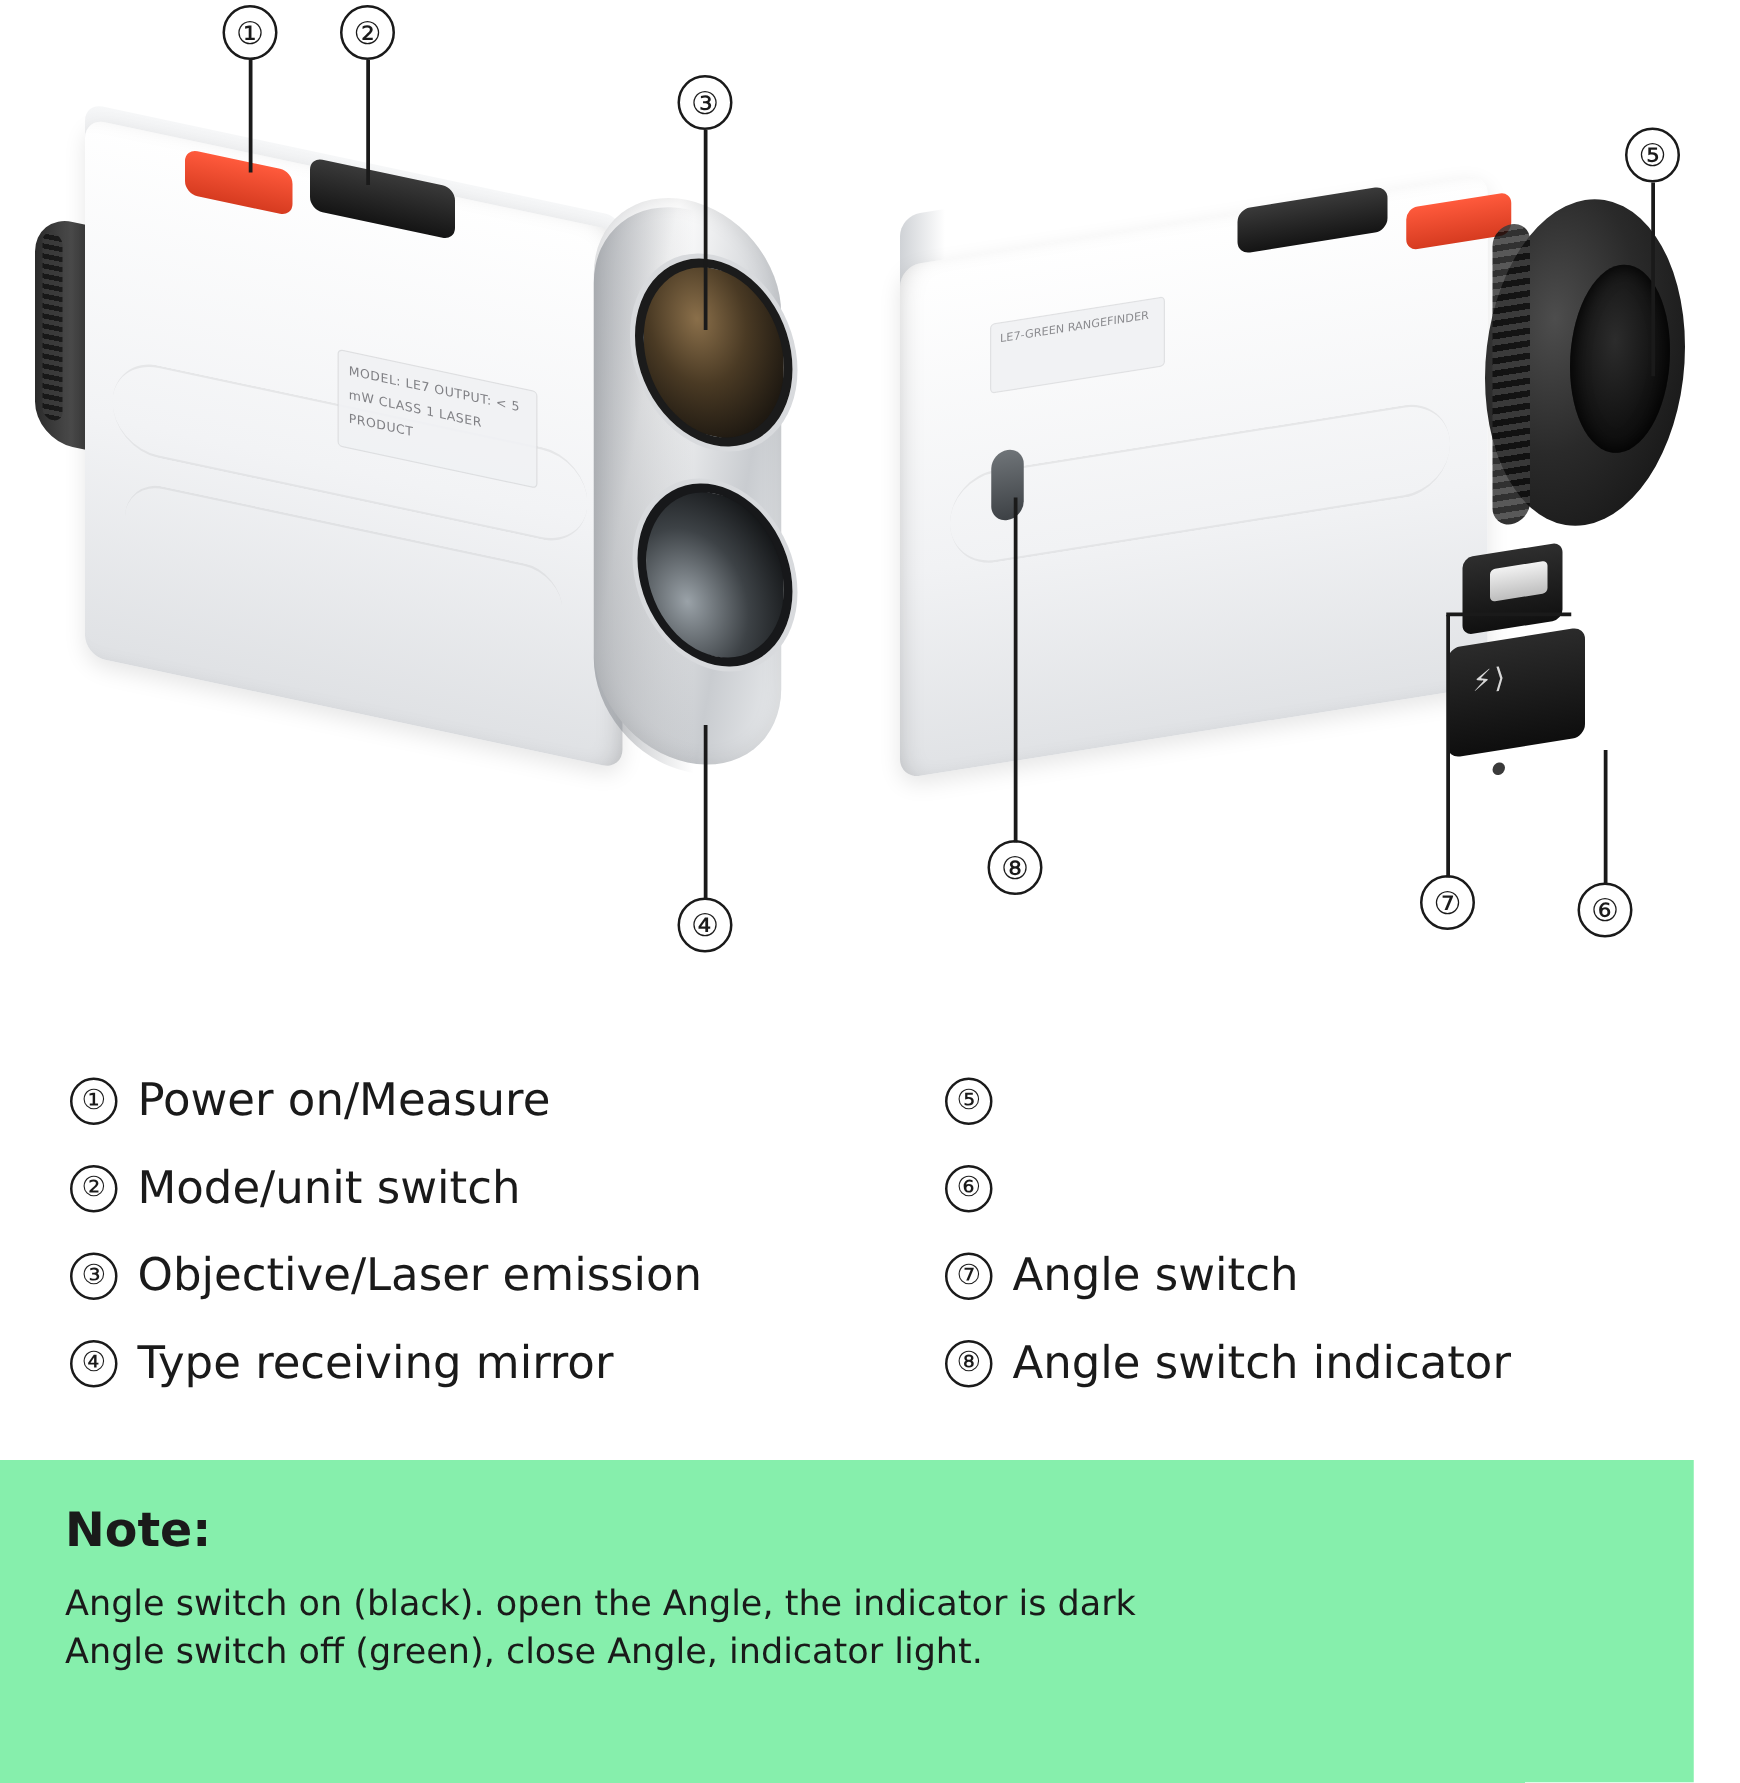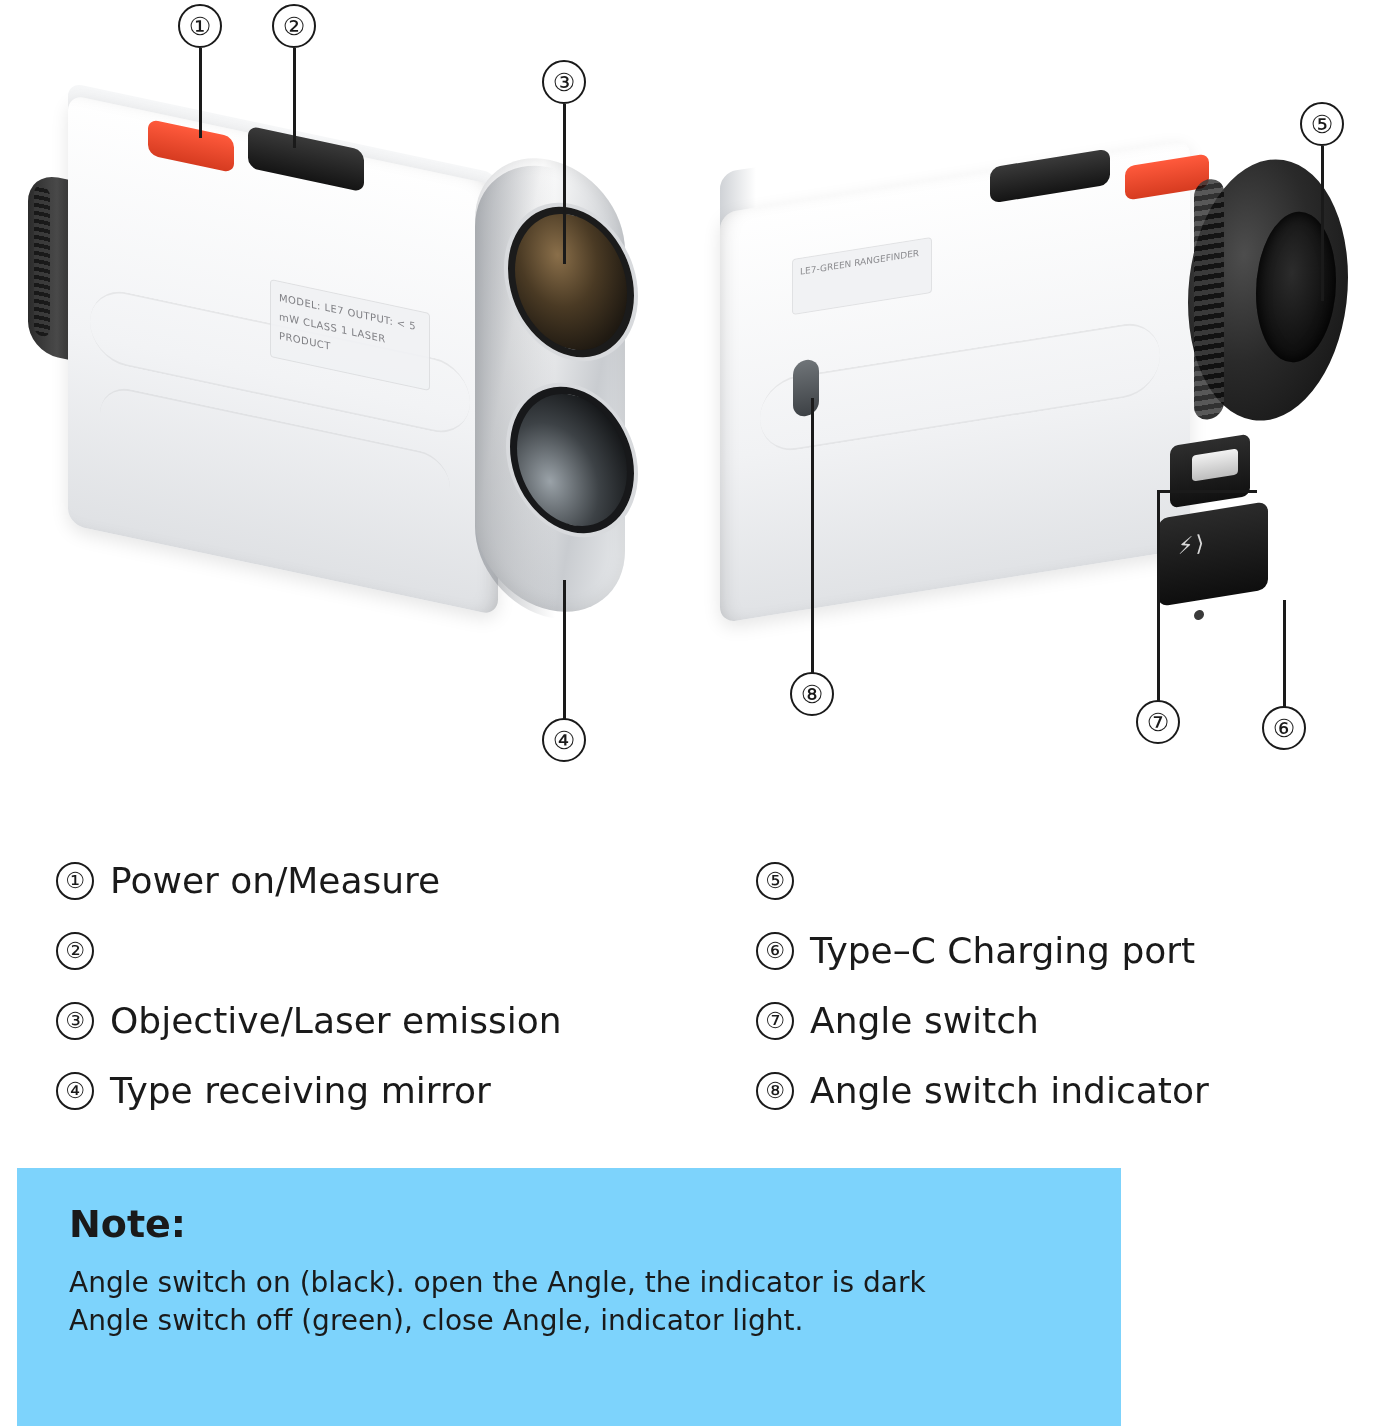"Mode/unit switch" span { html: none -> <span>Mode/unit switch</span> }
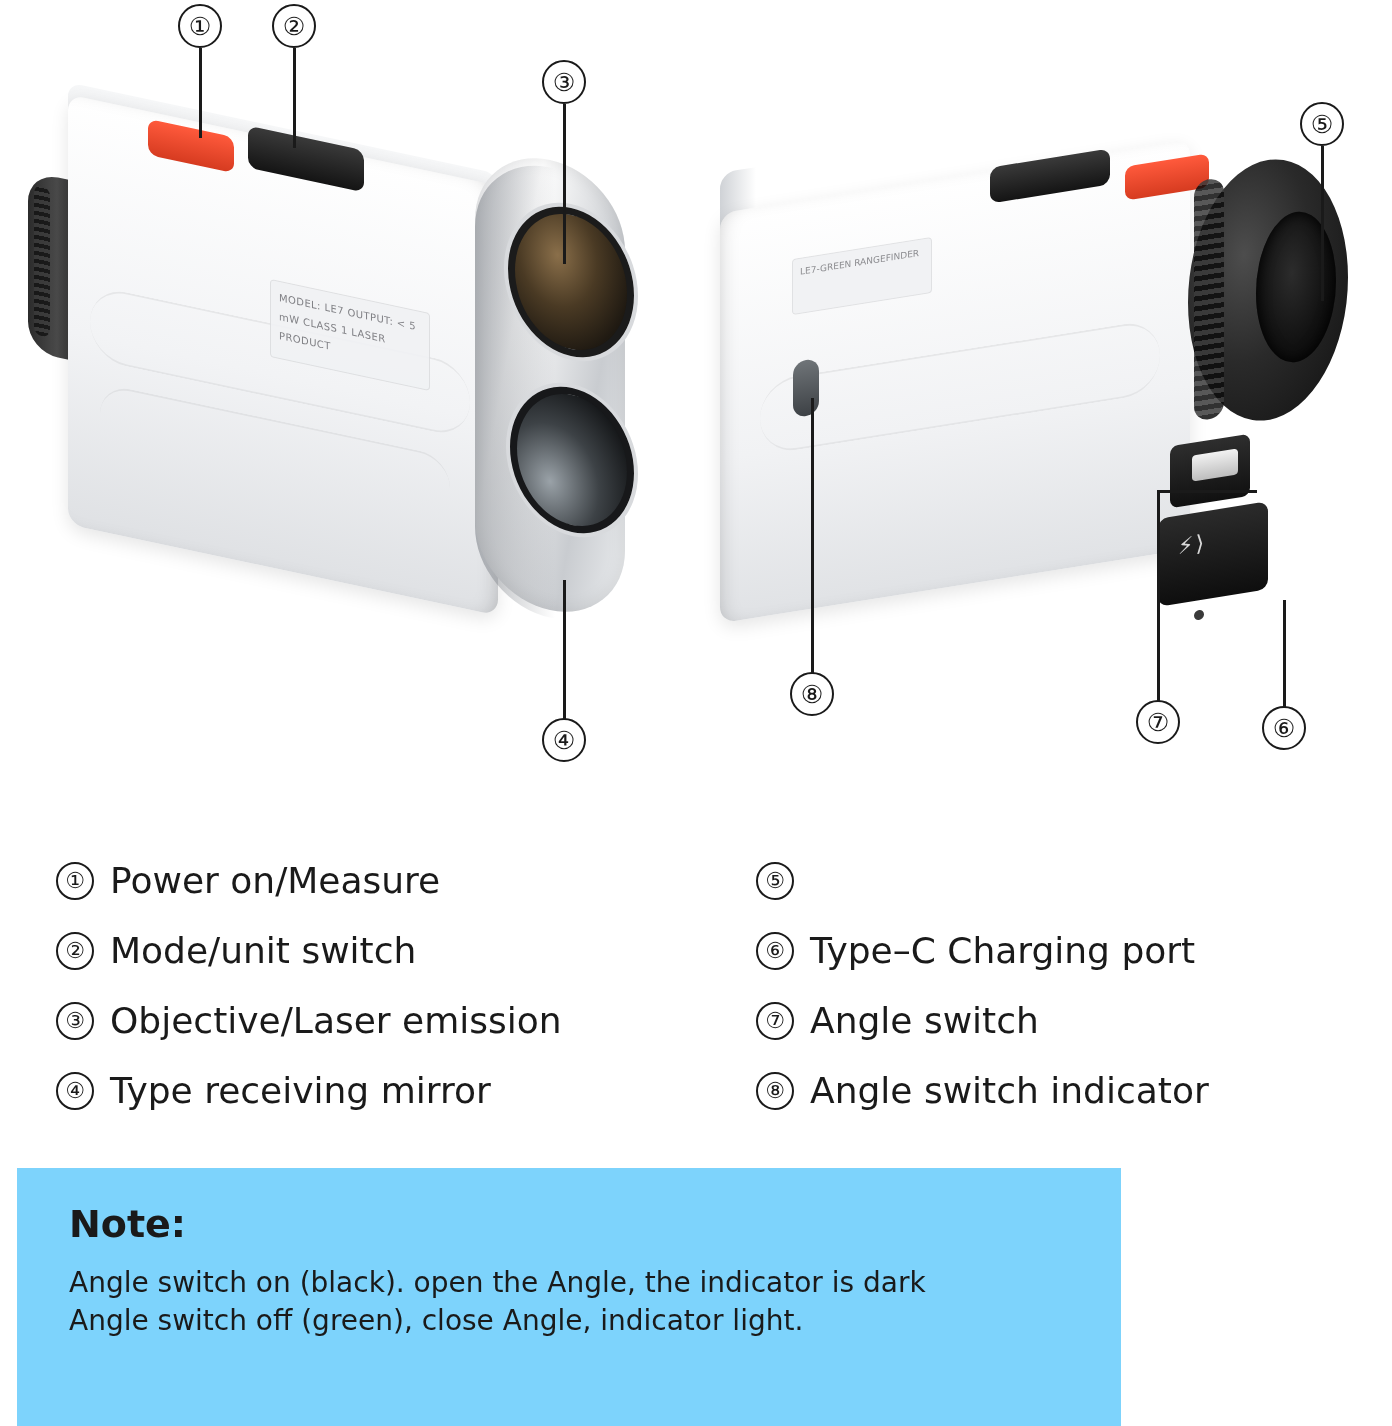"Type–C Charging port" span { html: <span>Type–C Charging port</span> -> none }
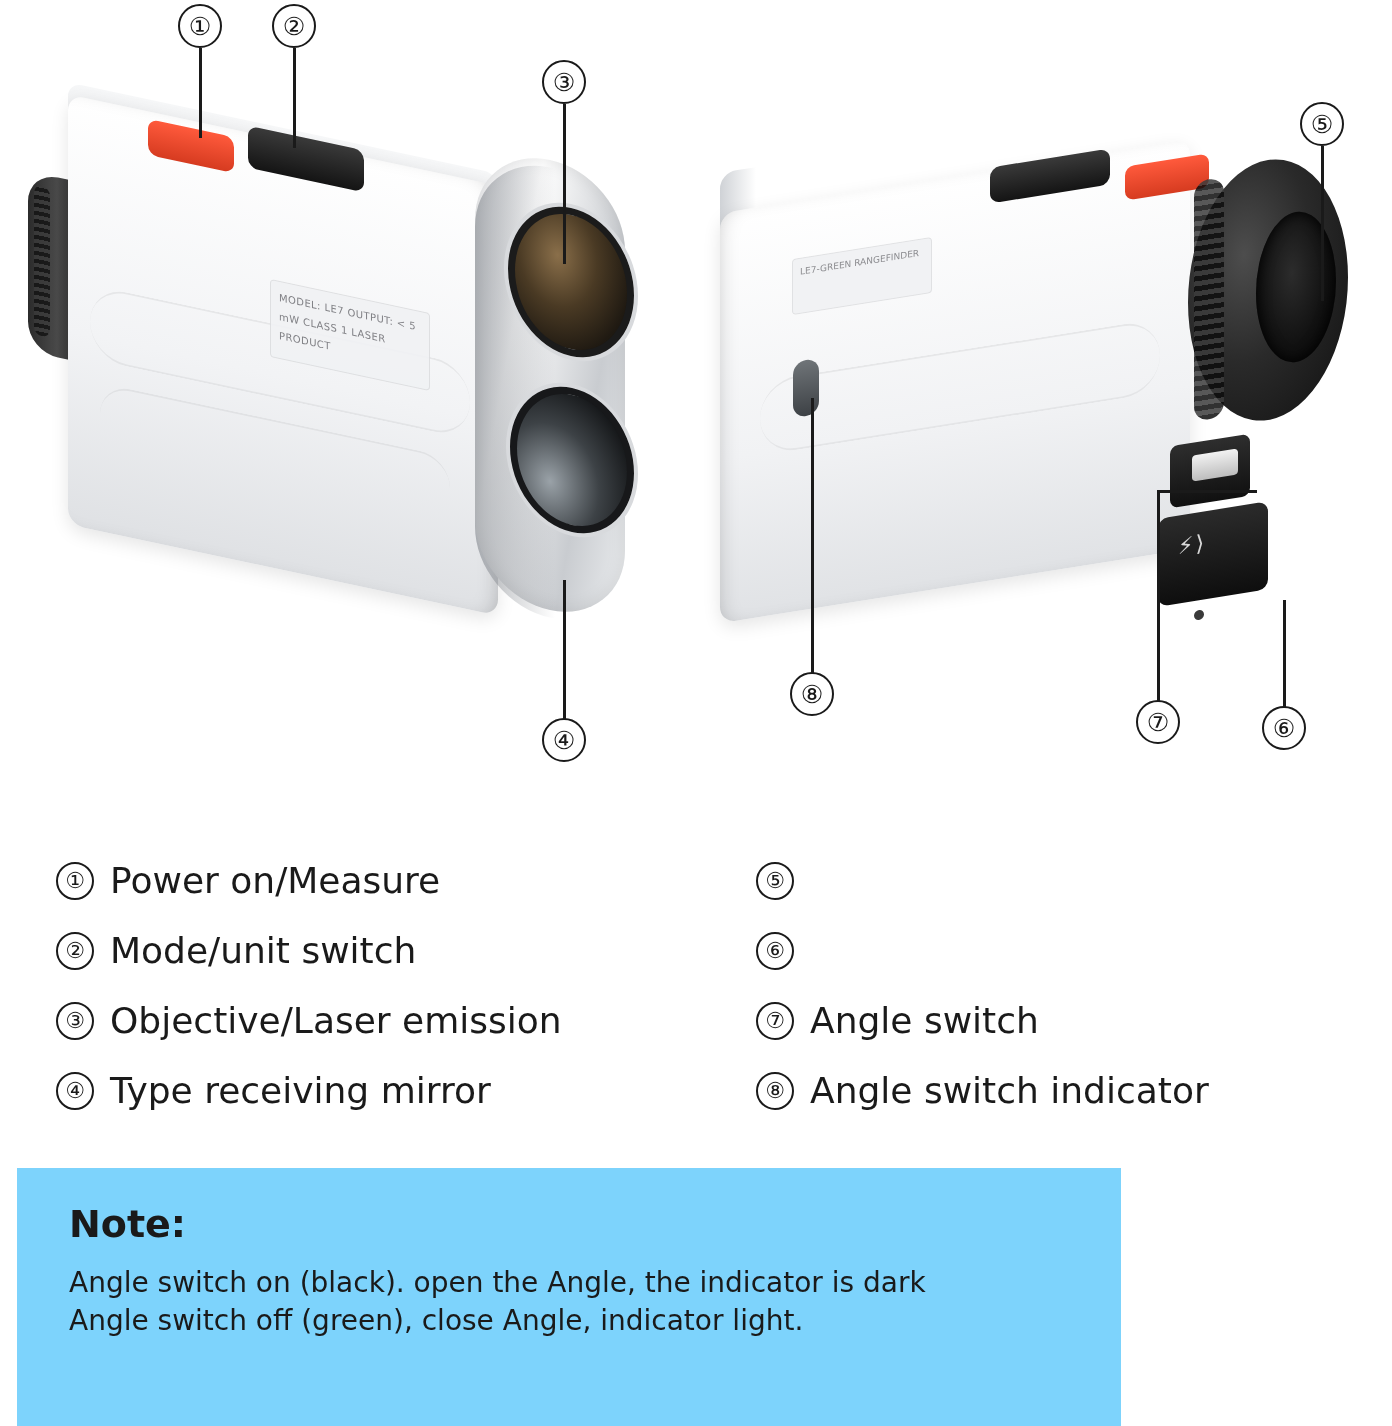"Note:" .note-wrap { background: #7dd3fc -> #86efac; margin-left: 17px -> none; width: 1104px -> 1355px }
